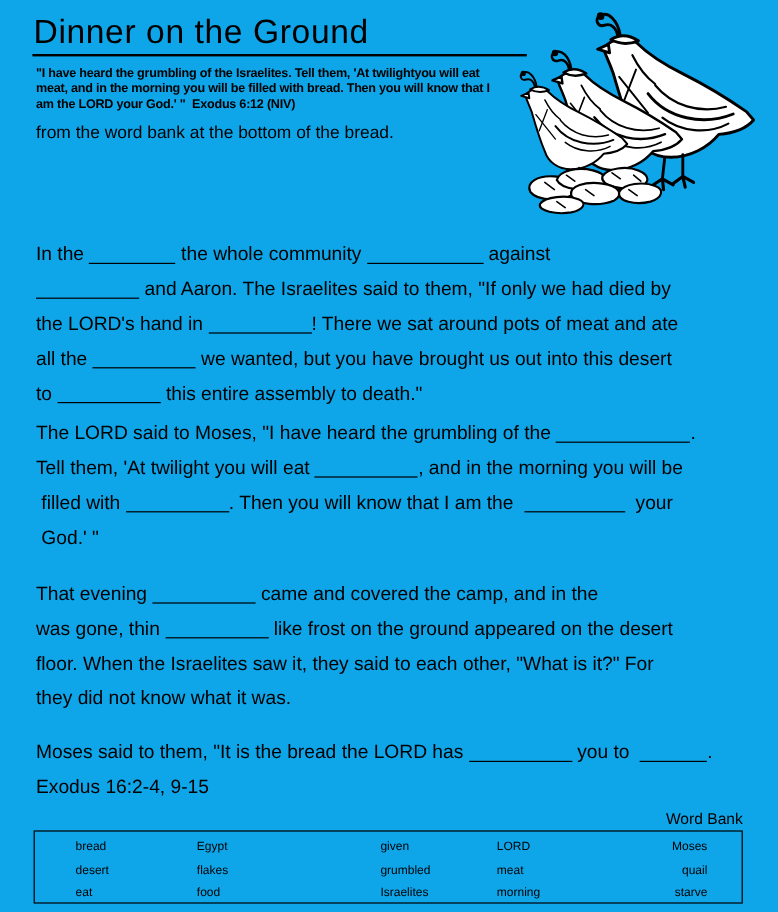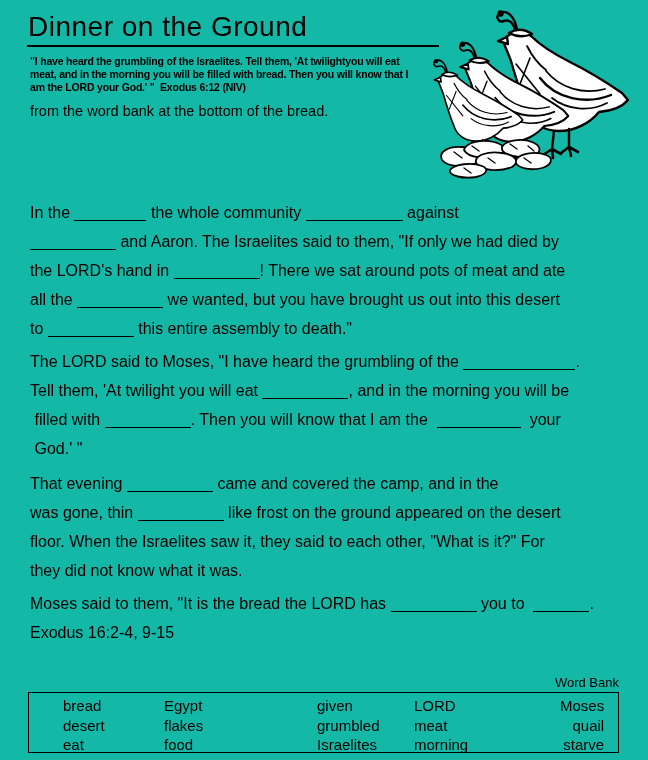"Dinner on the Ground" .page { background: #14b8a6 -> #0ea5e9 }
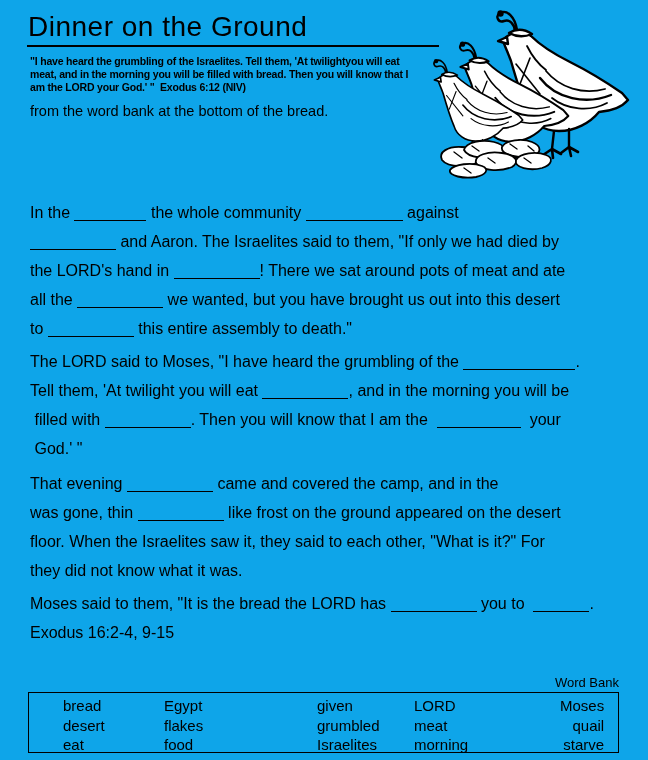"The LORD said to Moses," .para-1 { margin-bottom: 6px -> 18px }
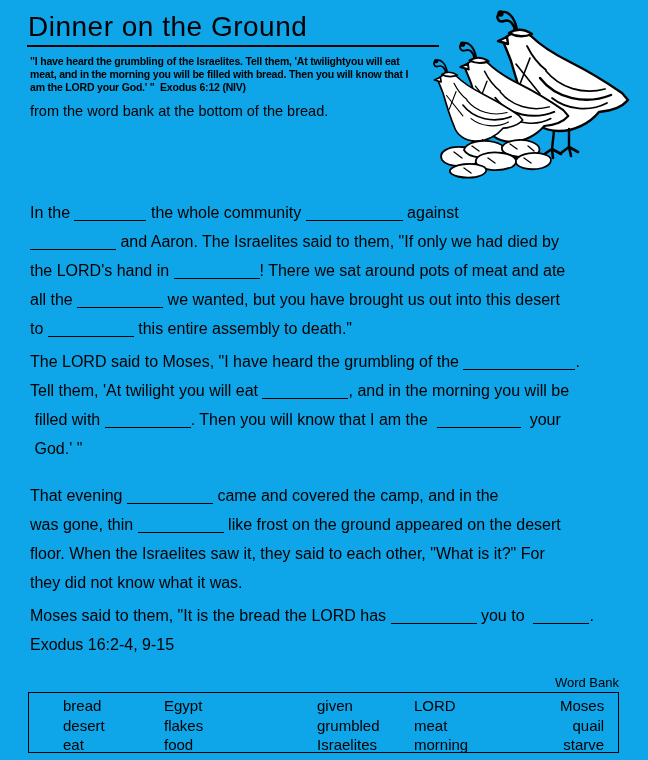"That evening came and covered" .para-2 { margin-bottom: 4px -> 16px }
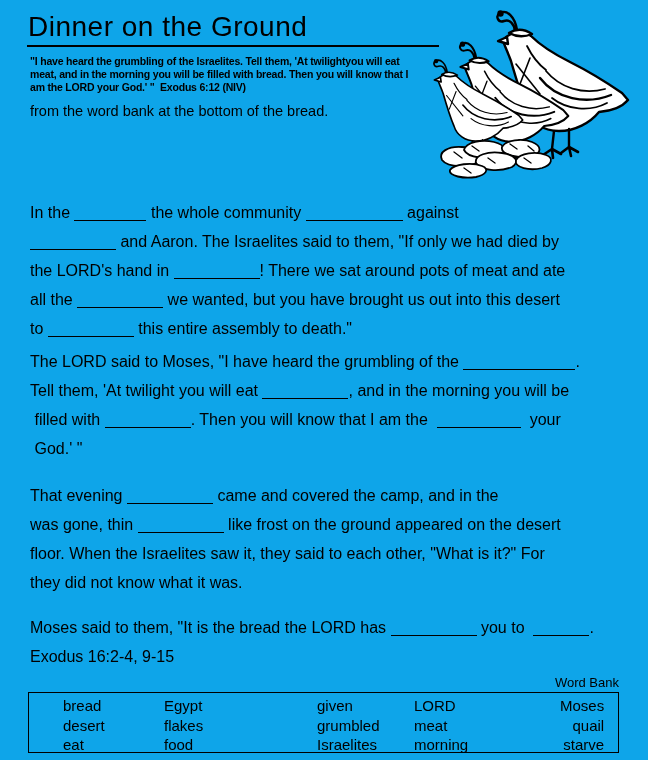"bread" .wb-col { font-size: 15px -> 10px }
